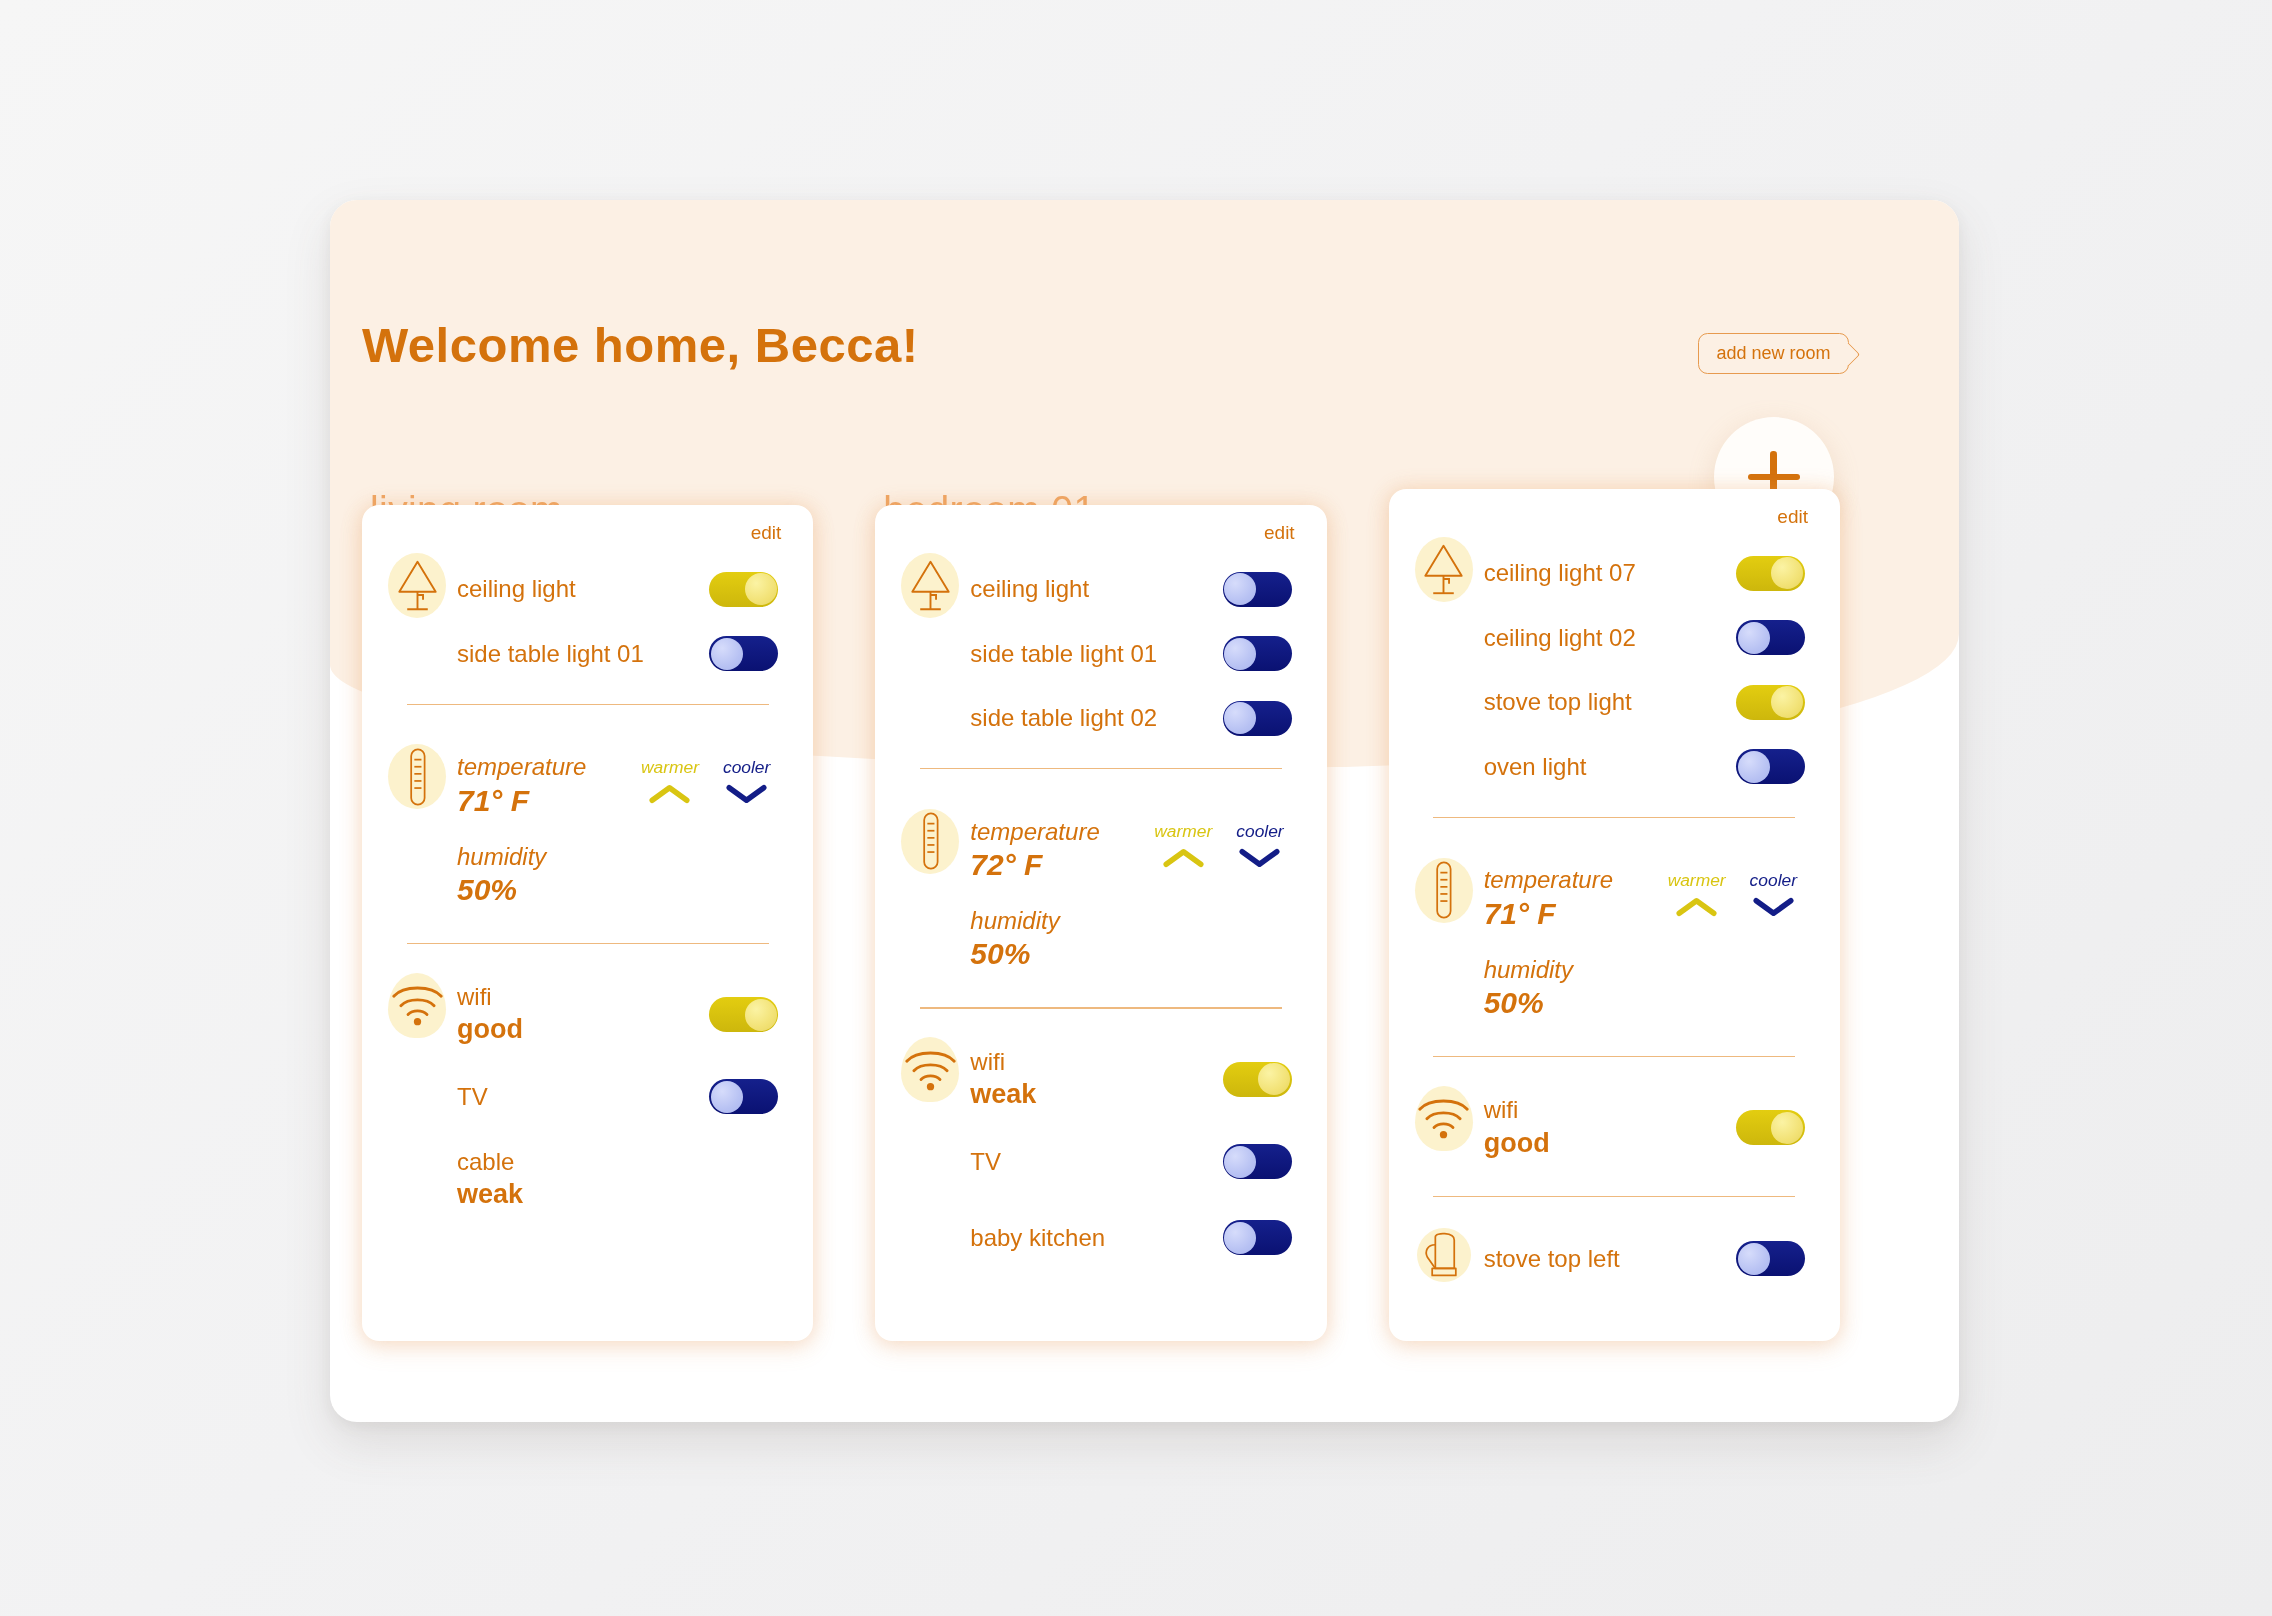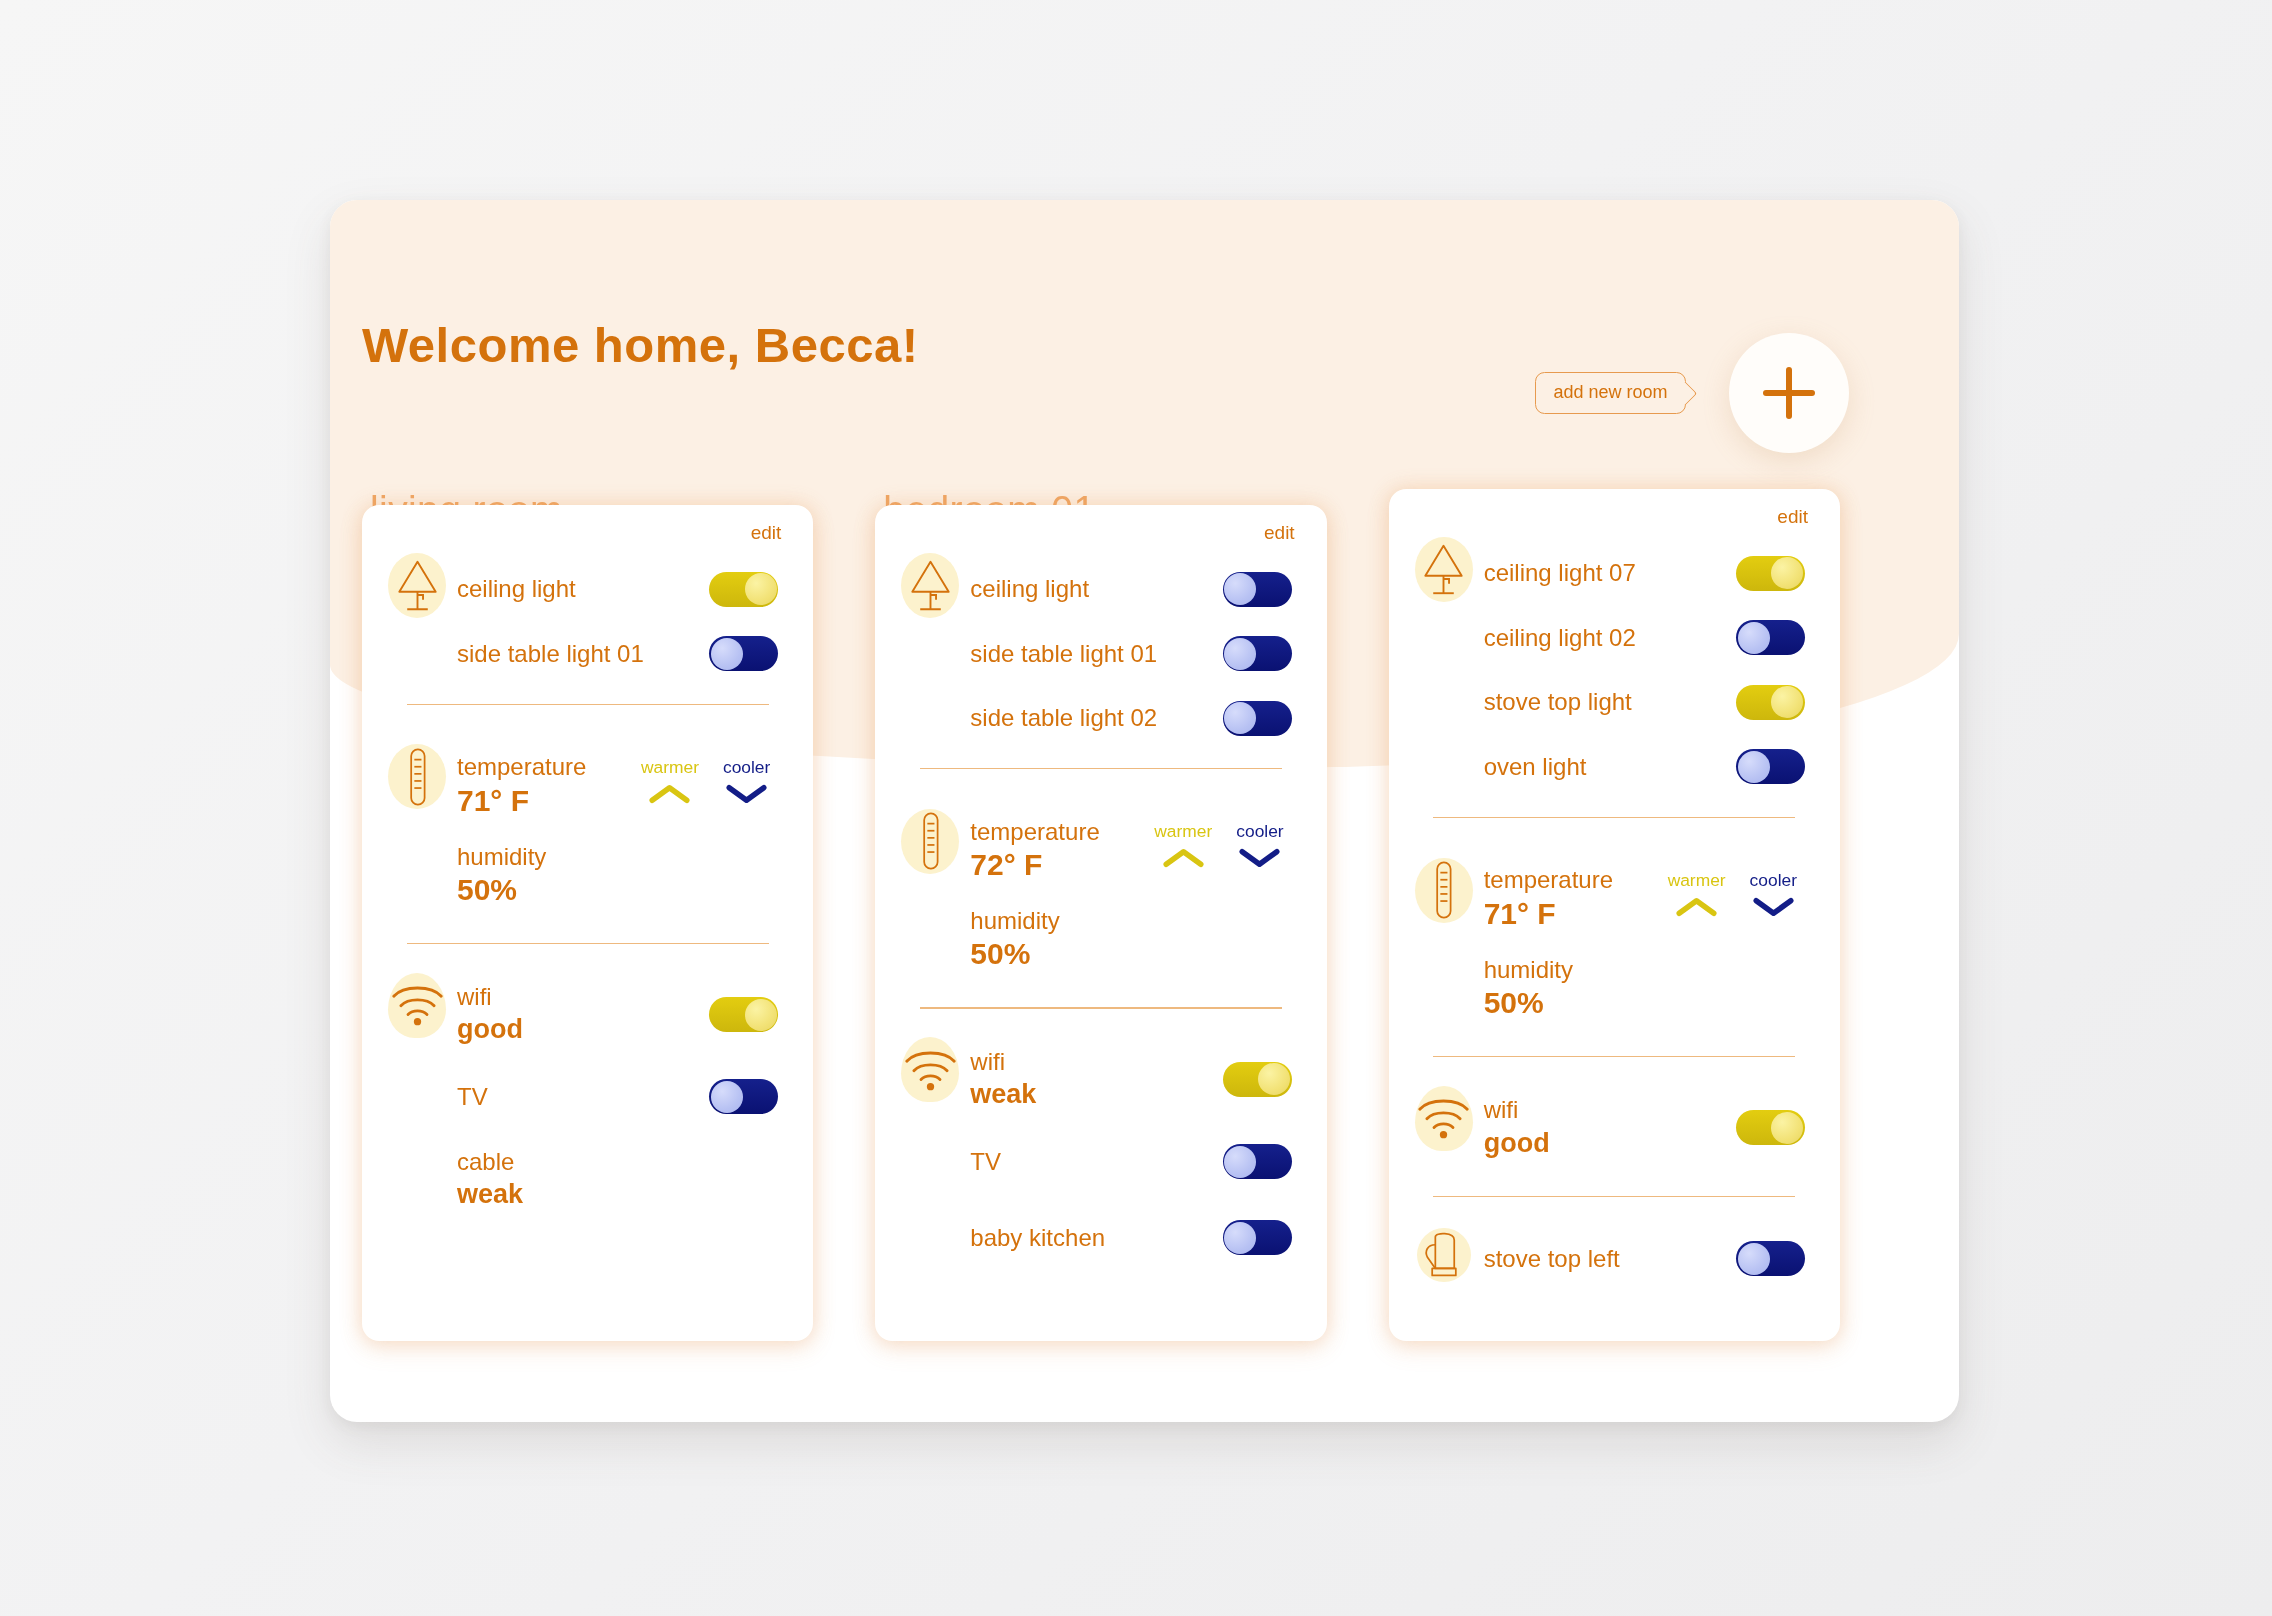"add new room" .add-room-wrap { flex-direction: none -> column }
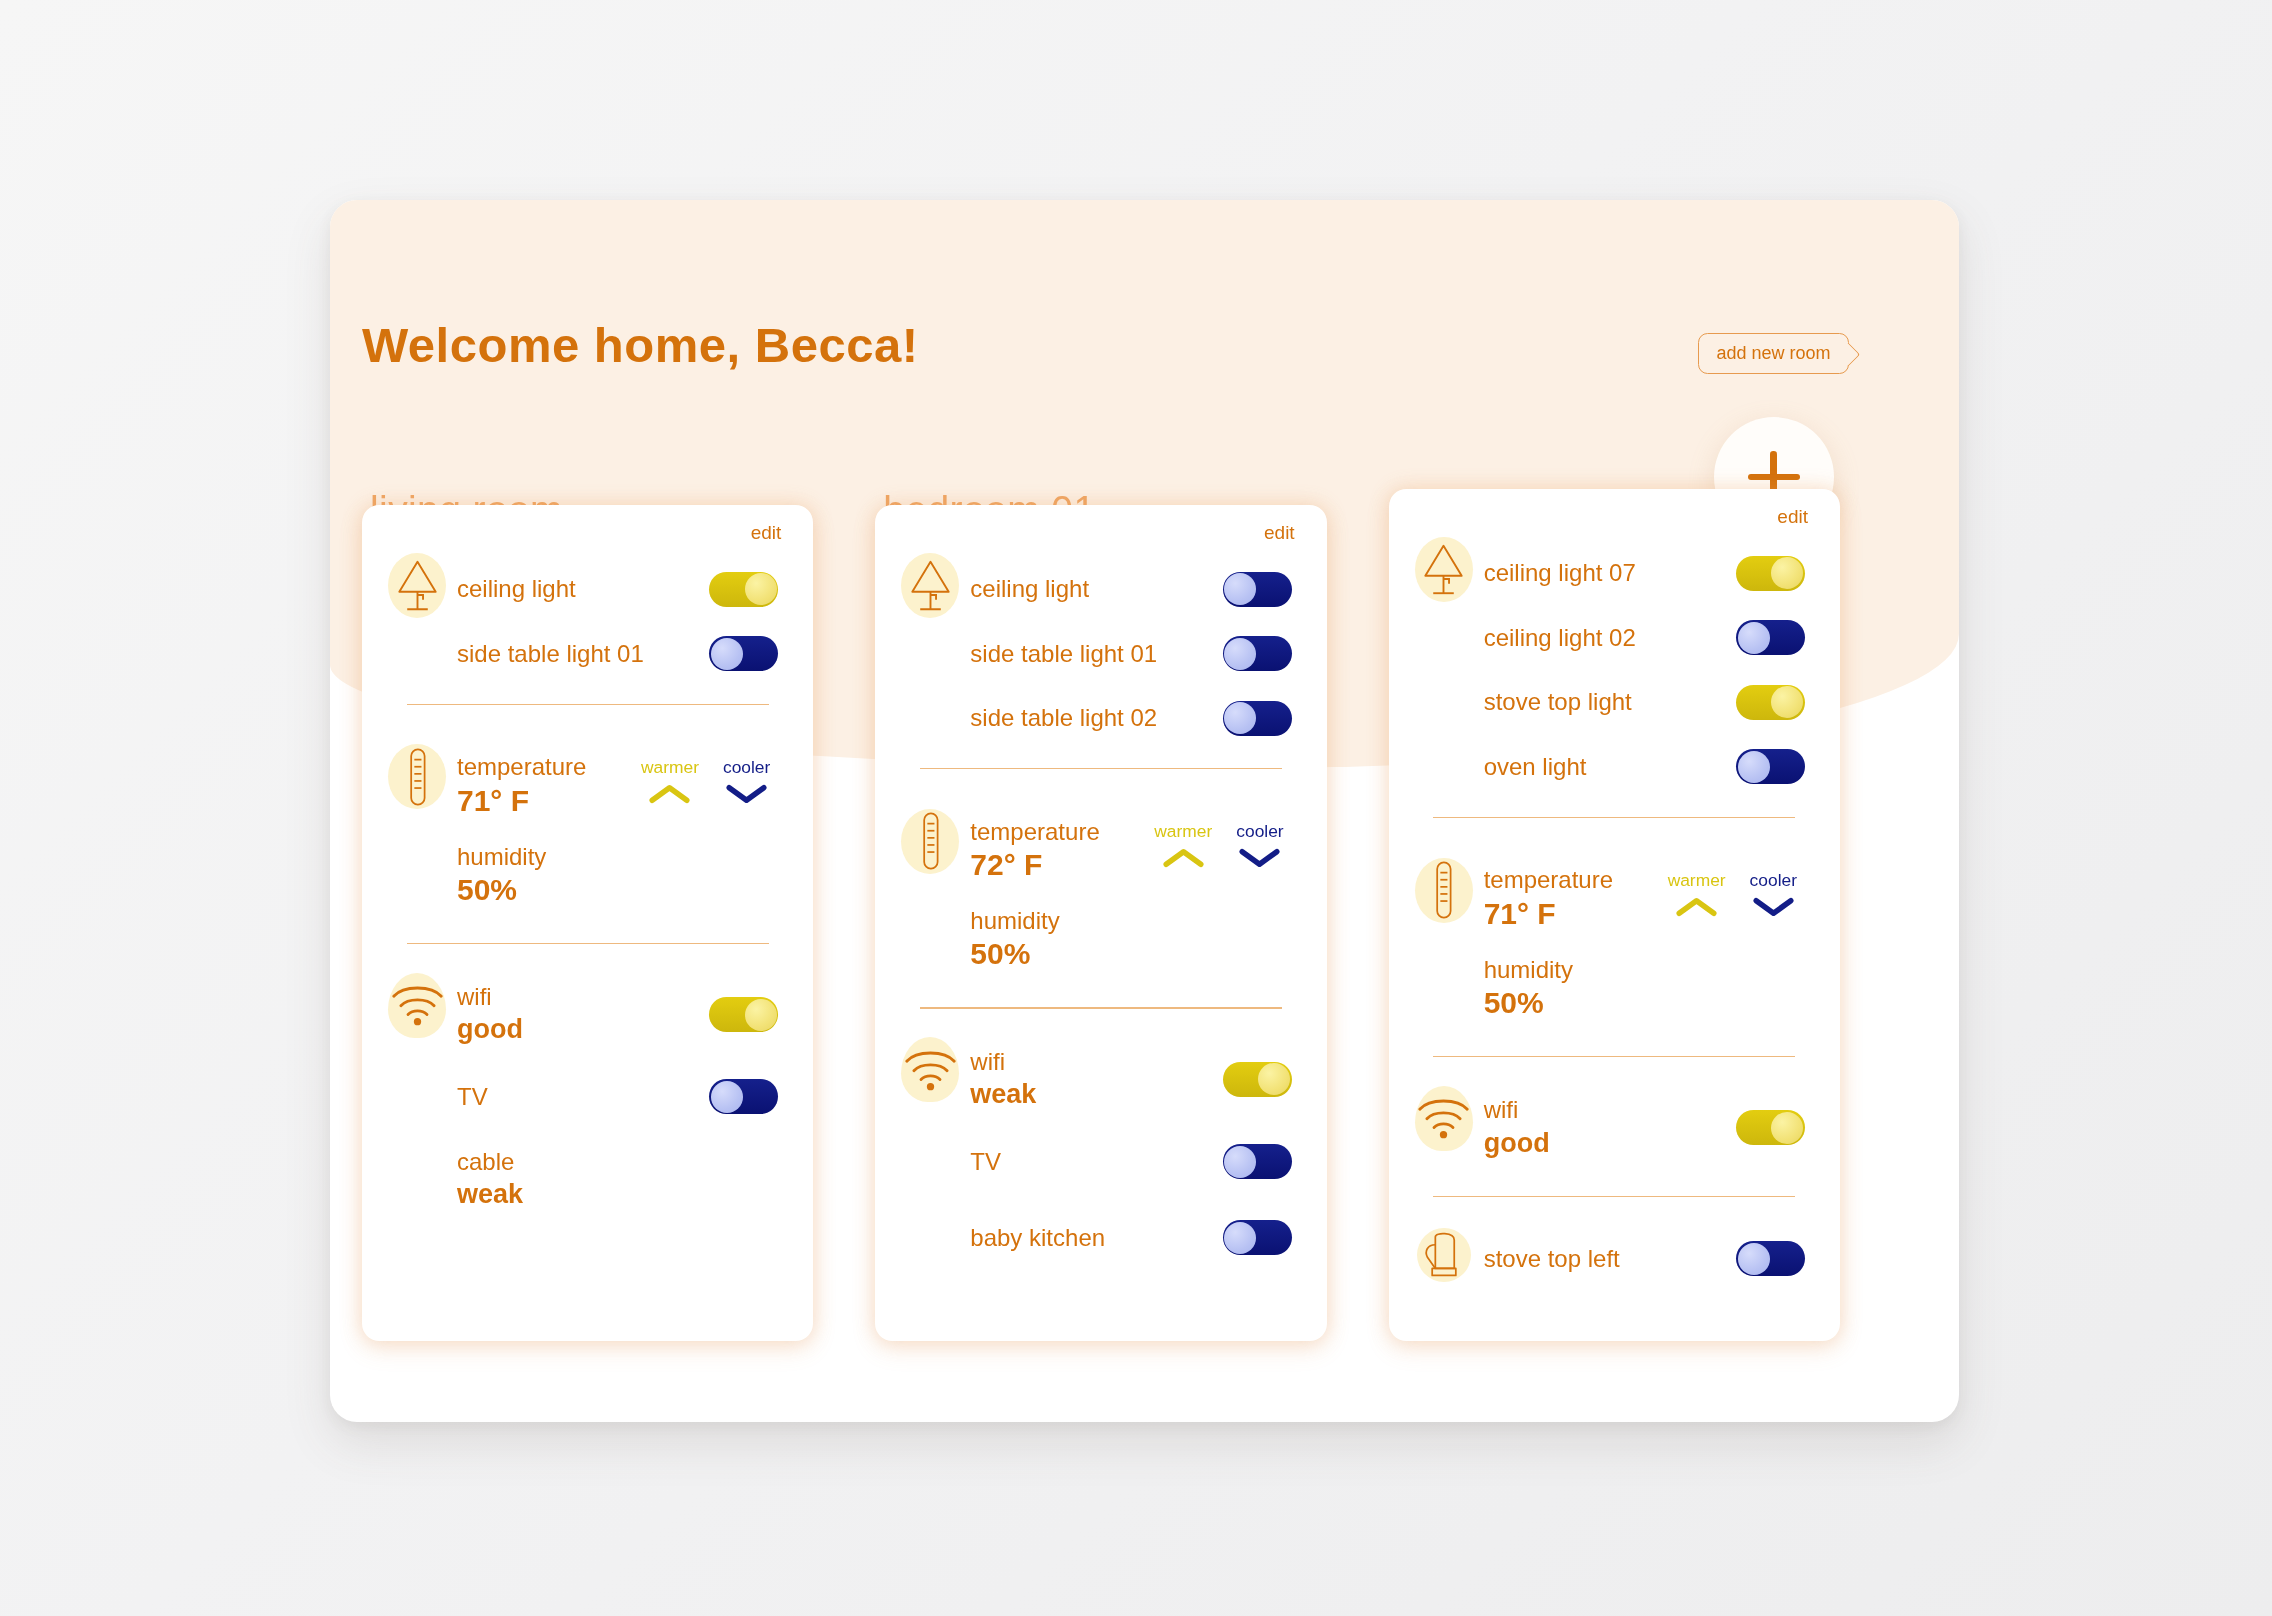"temperature" .temp-block { font-style: none -> italic }
